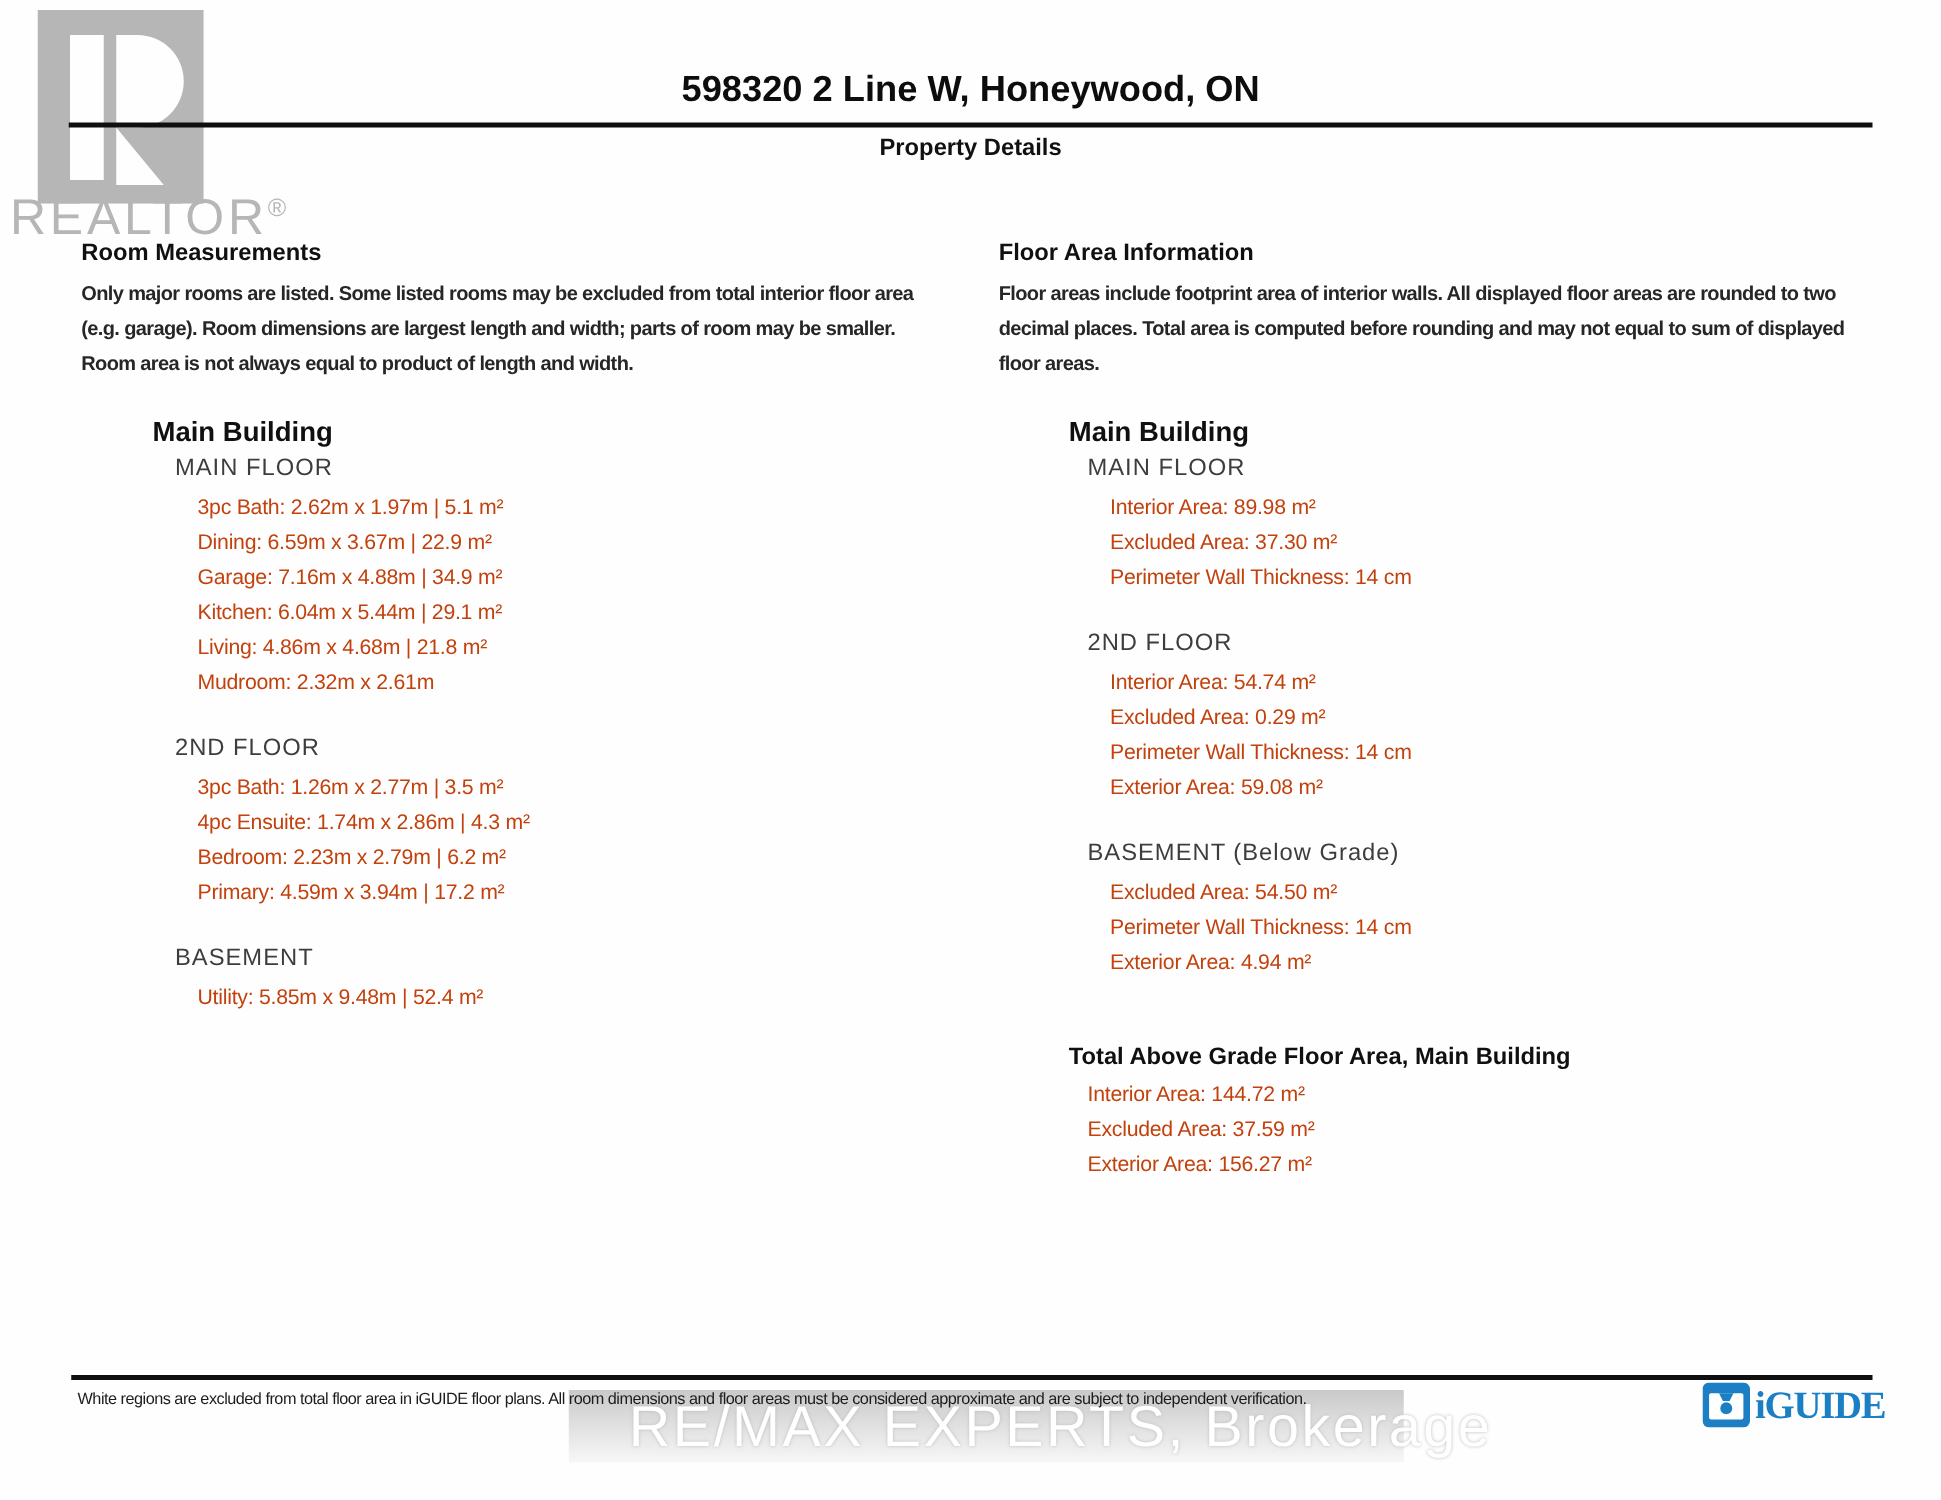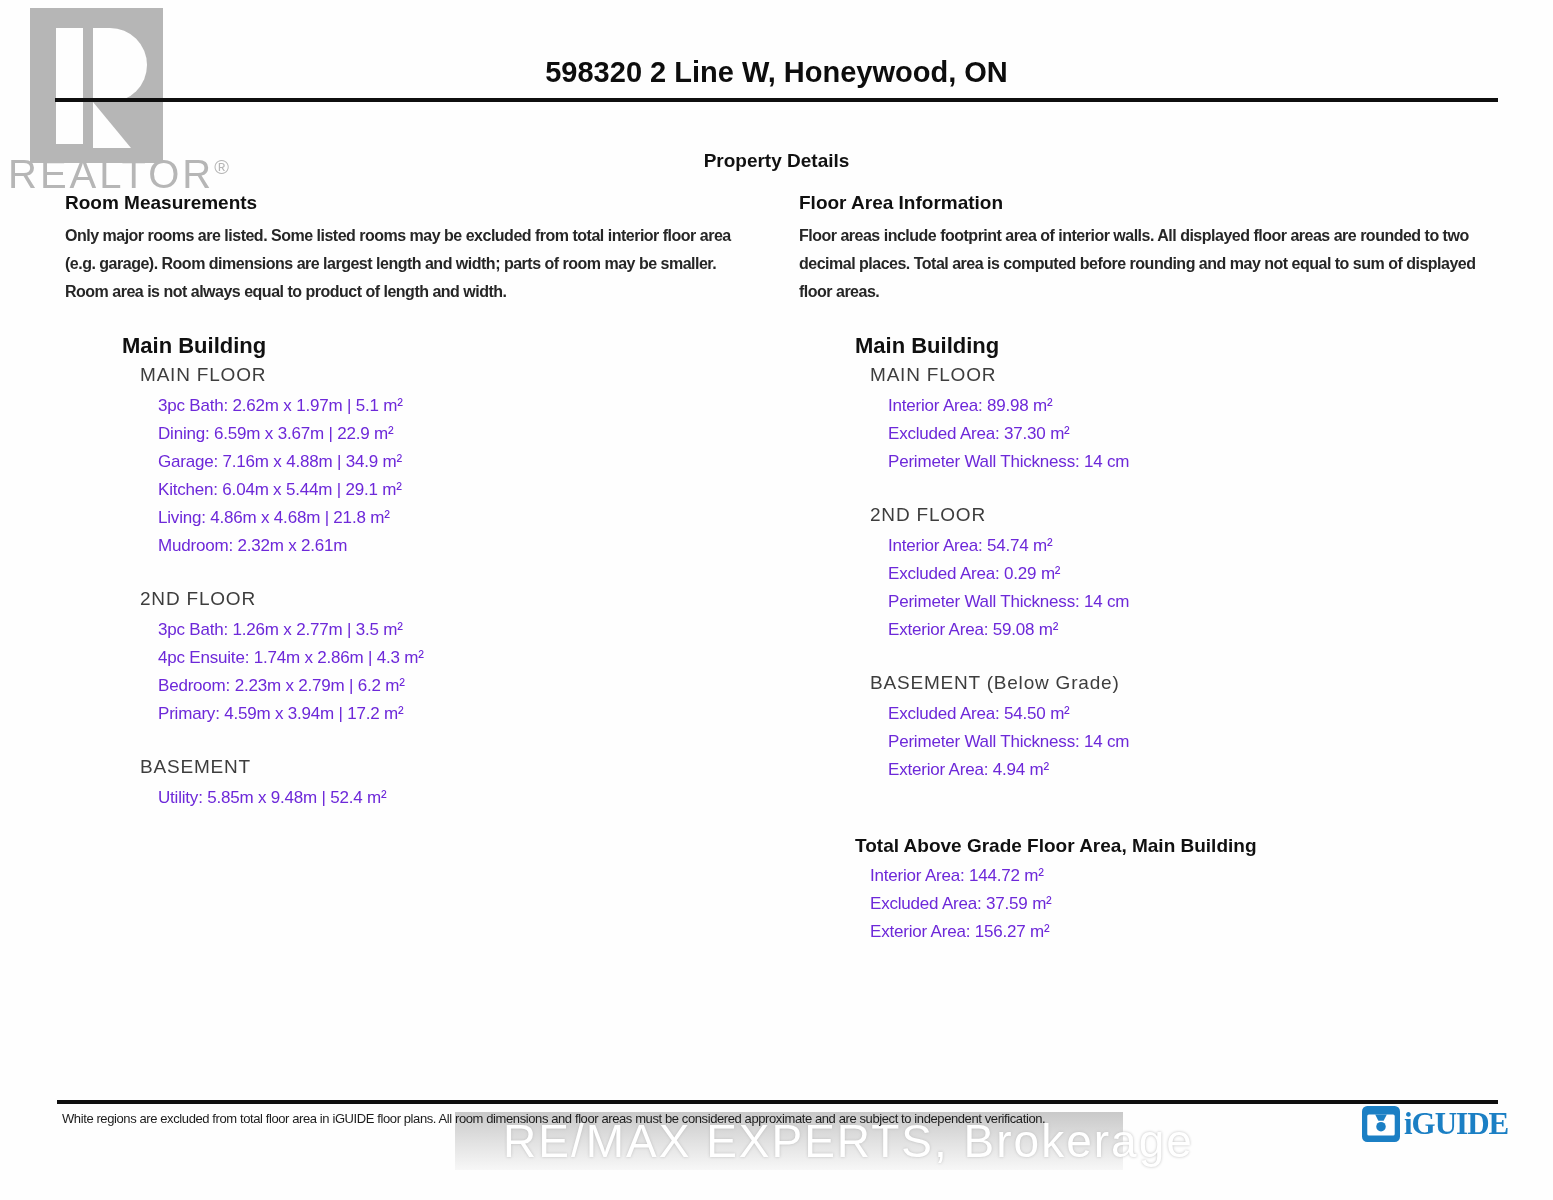"Property Details" .page-subtitle { margin-top: 42px -> none }
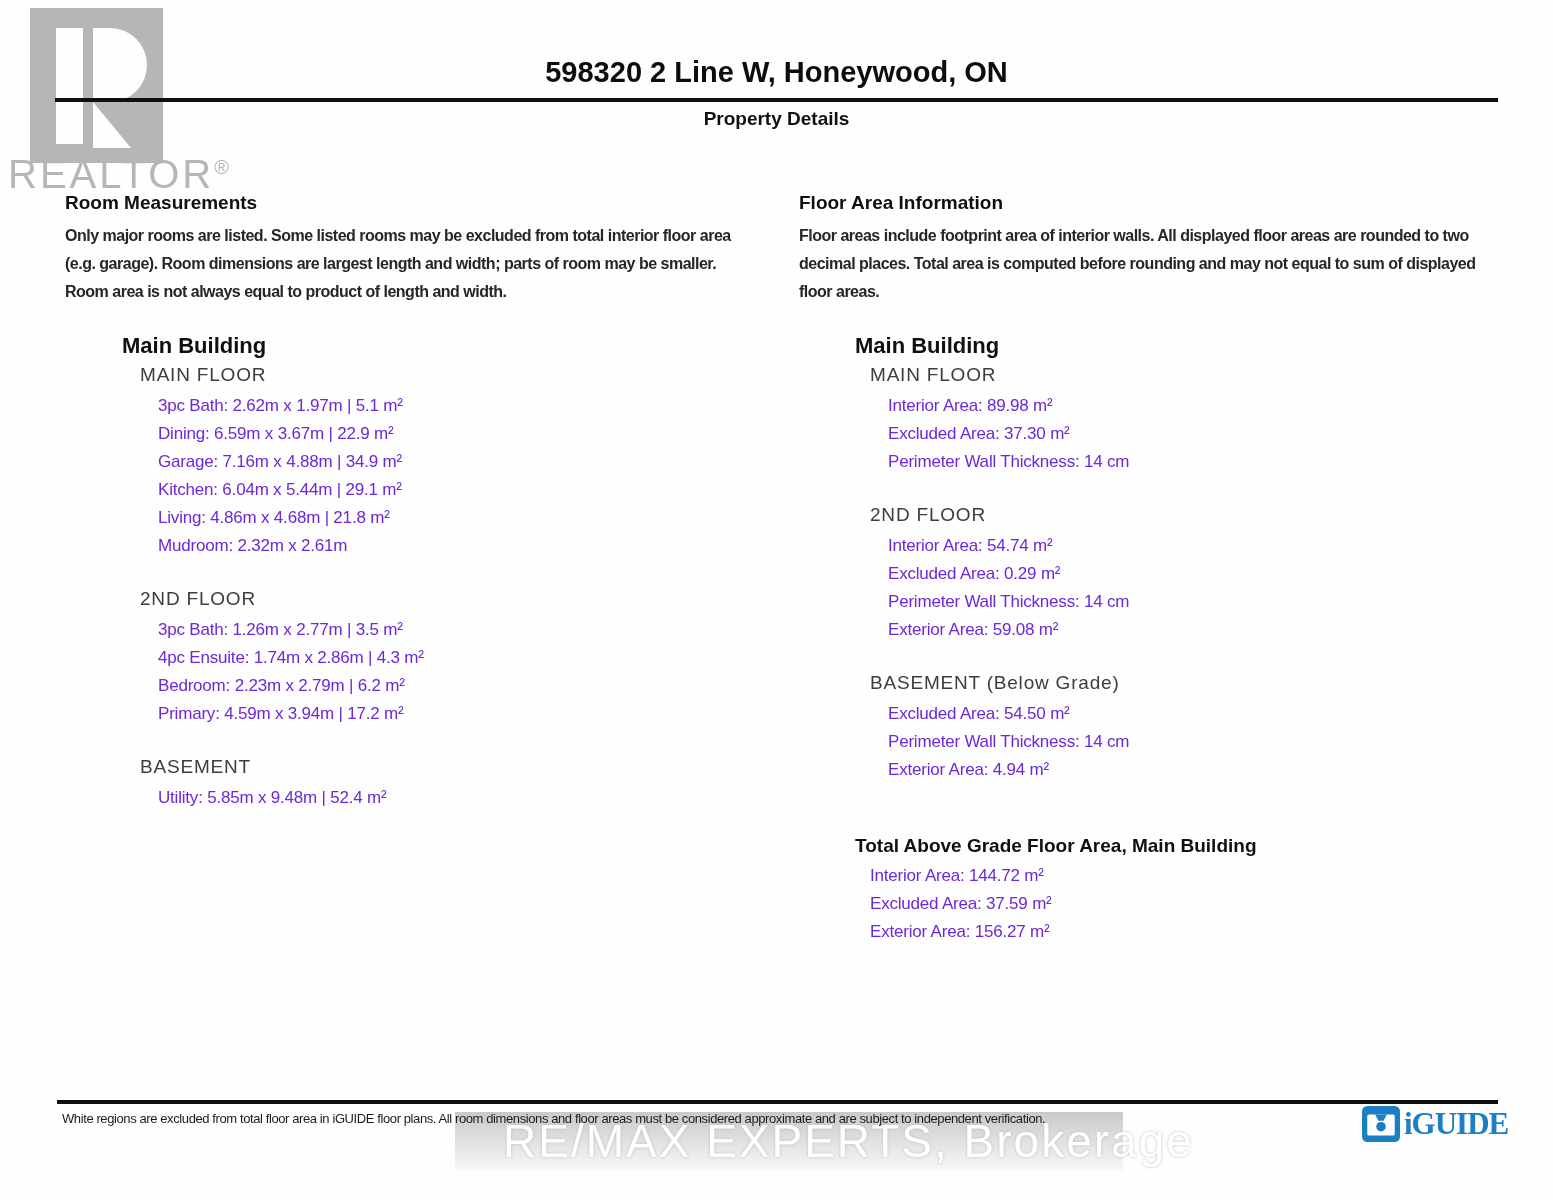"3pc Bath: 2.62m x 1.97m" .item-line { color: #6d28d9 -> #c2410c }
